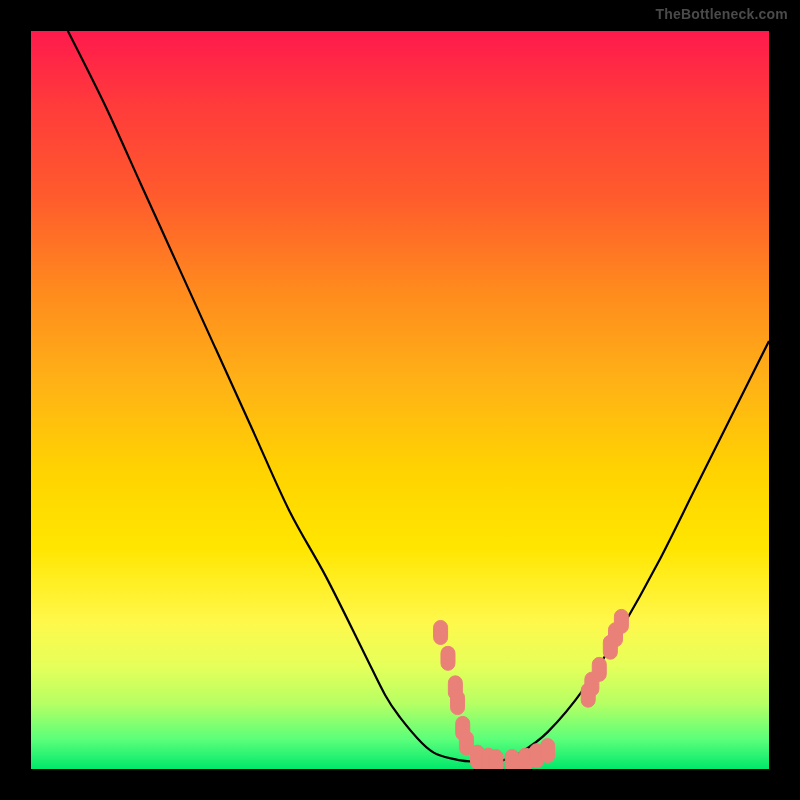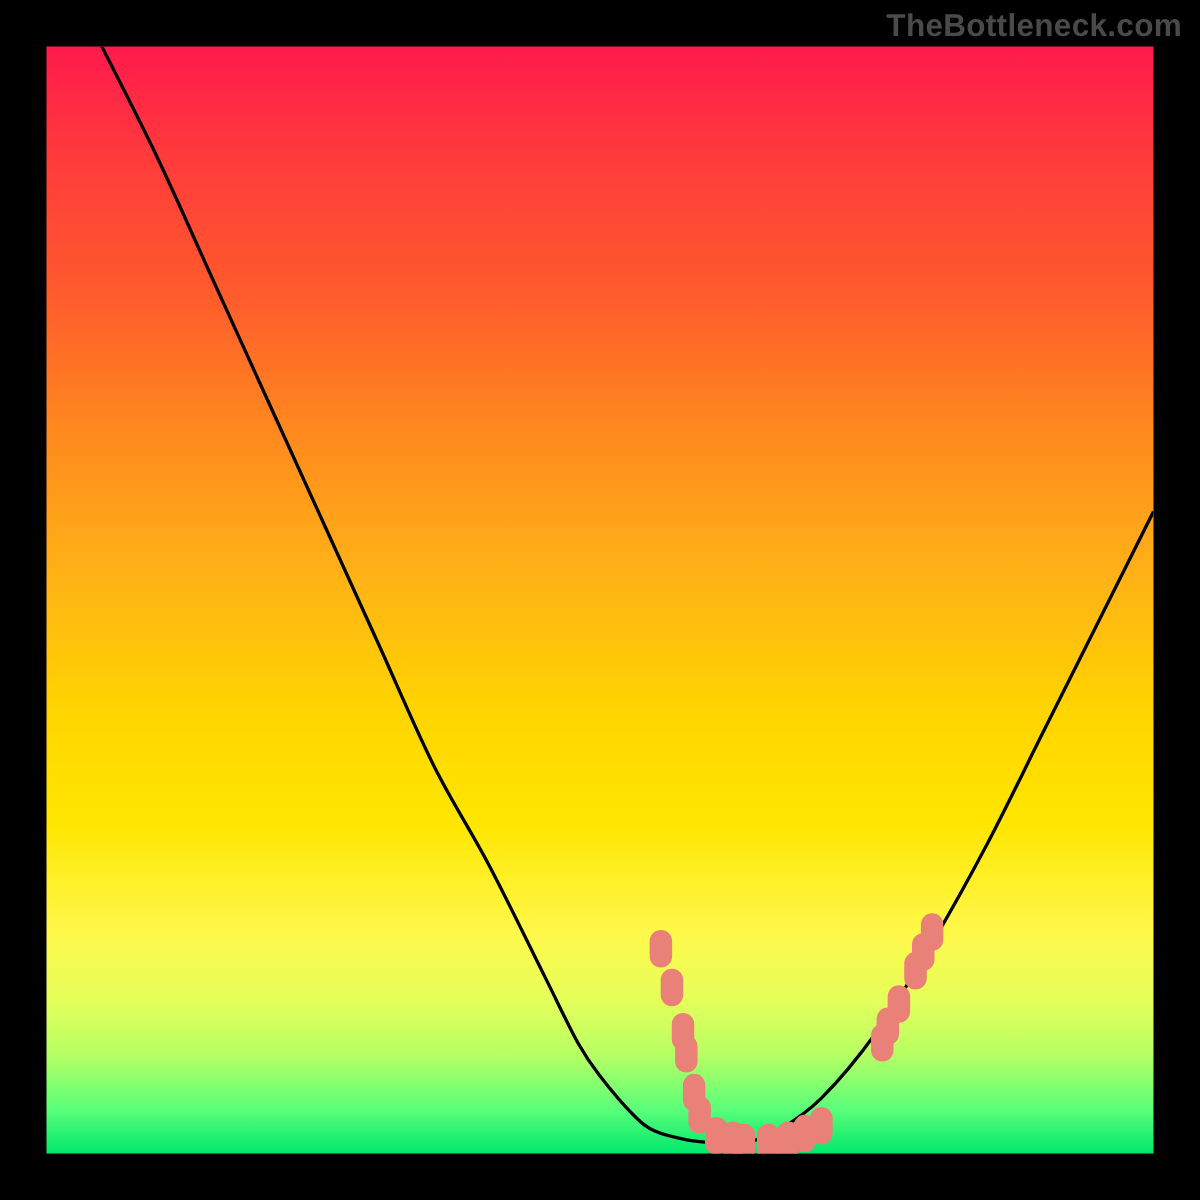"TheBottleneck.com" .attribution { font-size: 21px -> 14px }
